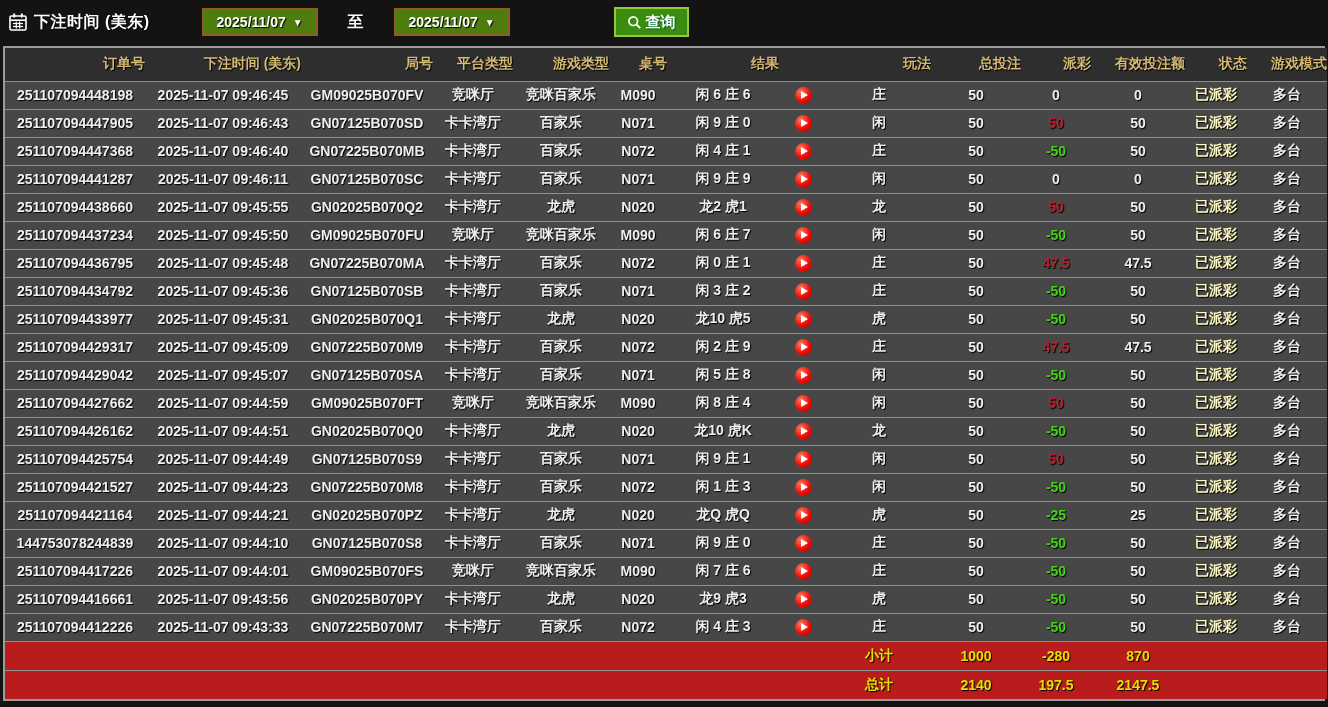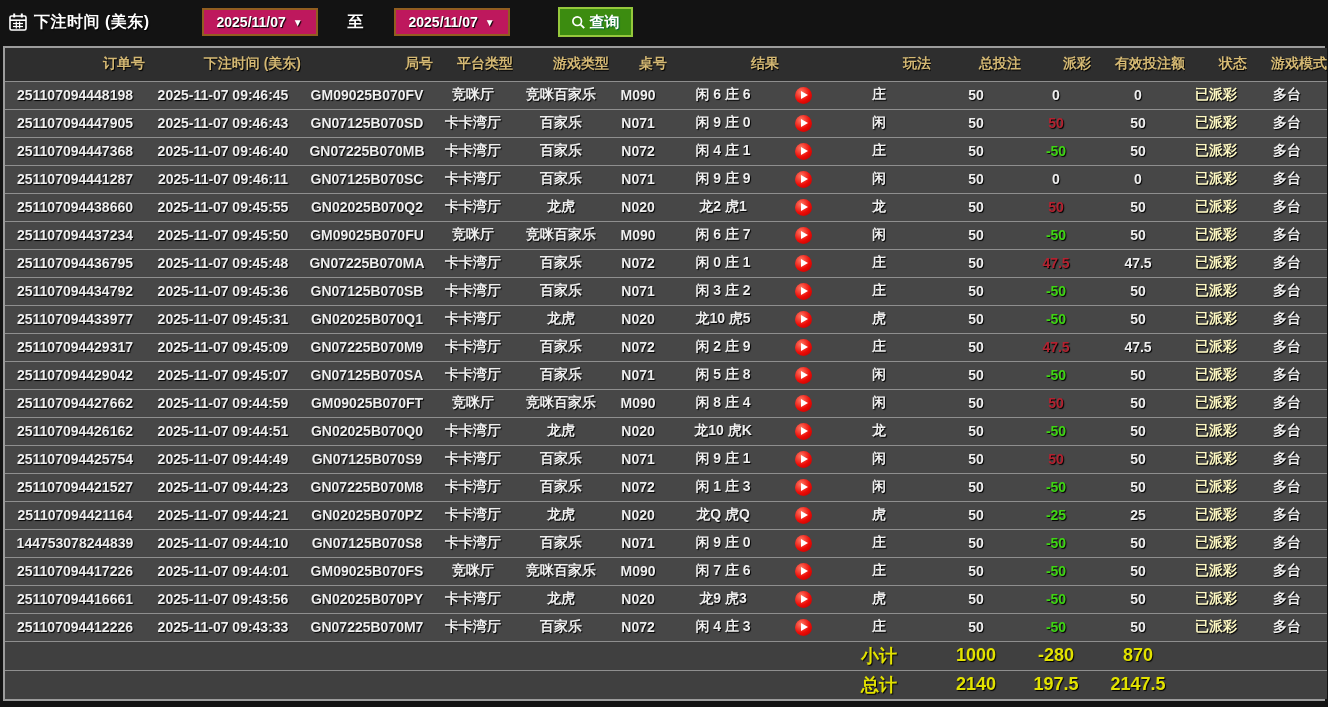"2025/11/07" .date-box { background: #be185d -> #4d7c0f }
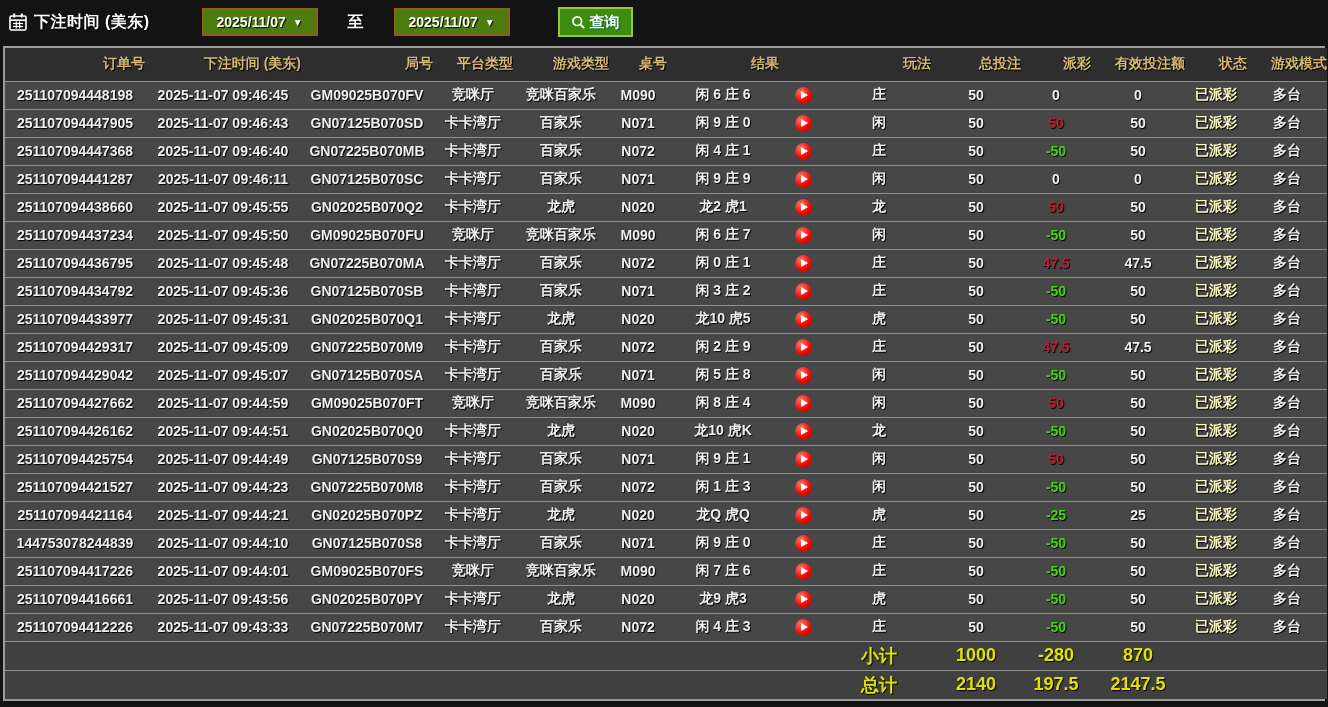"查询" .query-btn { margin-left: 48px -> 104px }
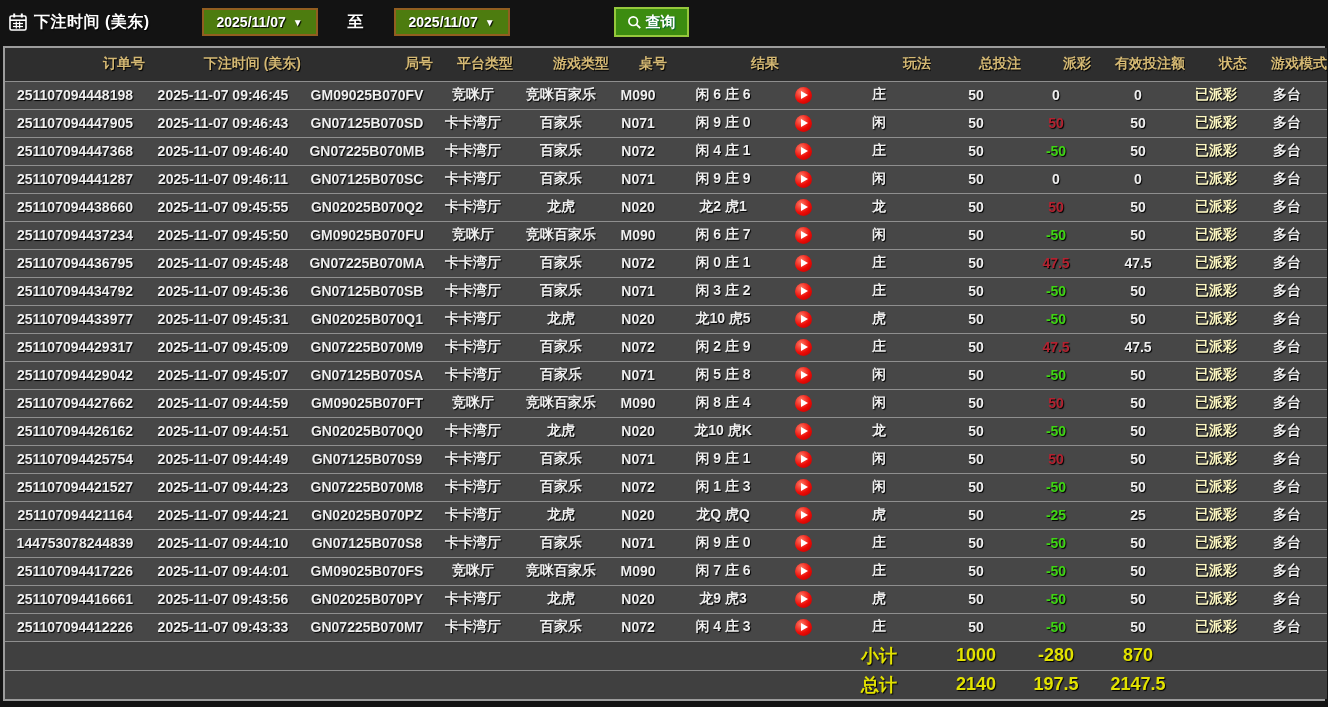"小计" tfoot td { background: #404040 -> #b91c1c; font-size: 18px -> 14px }
